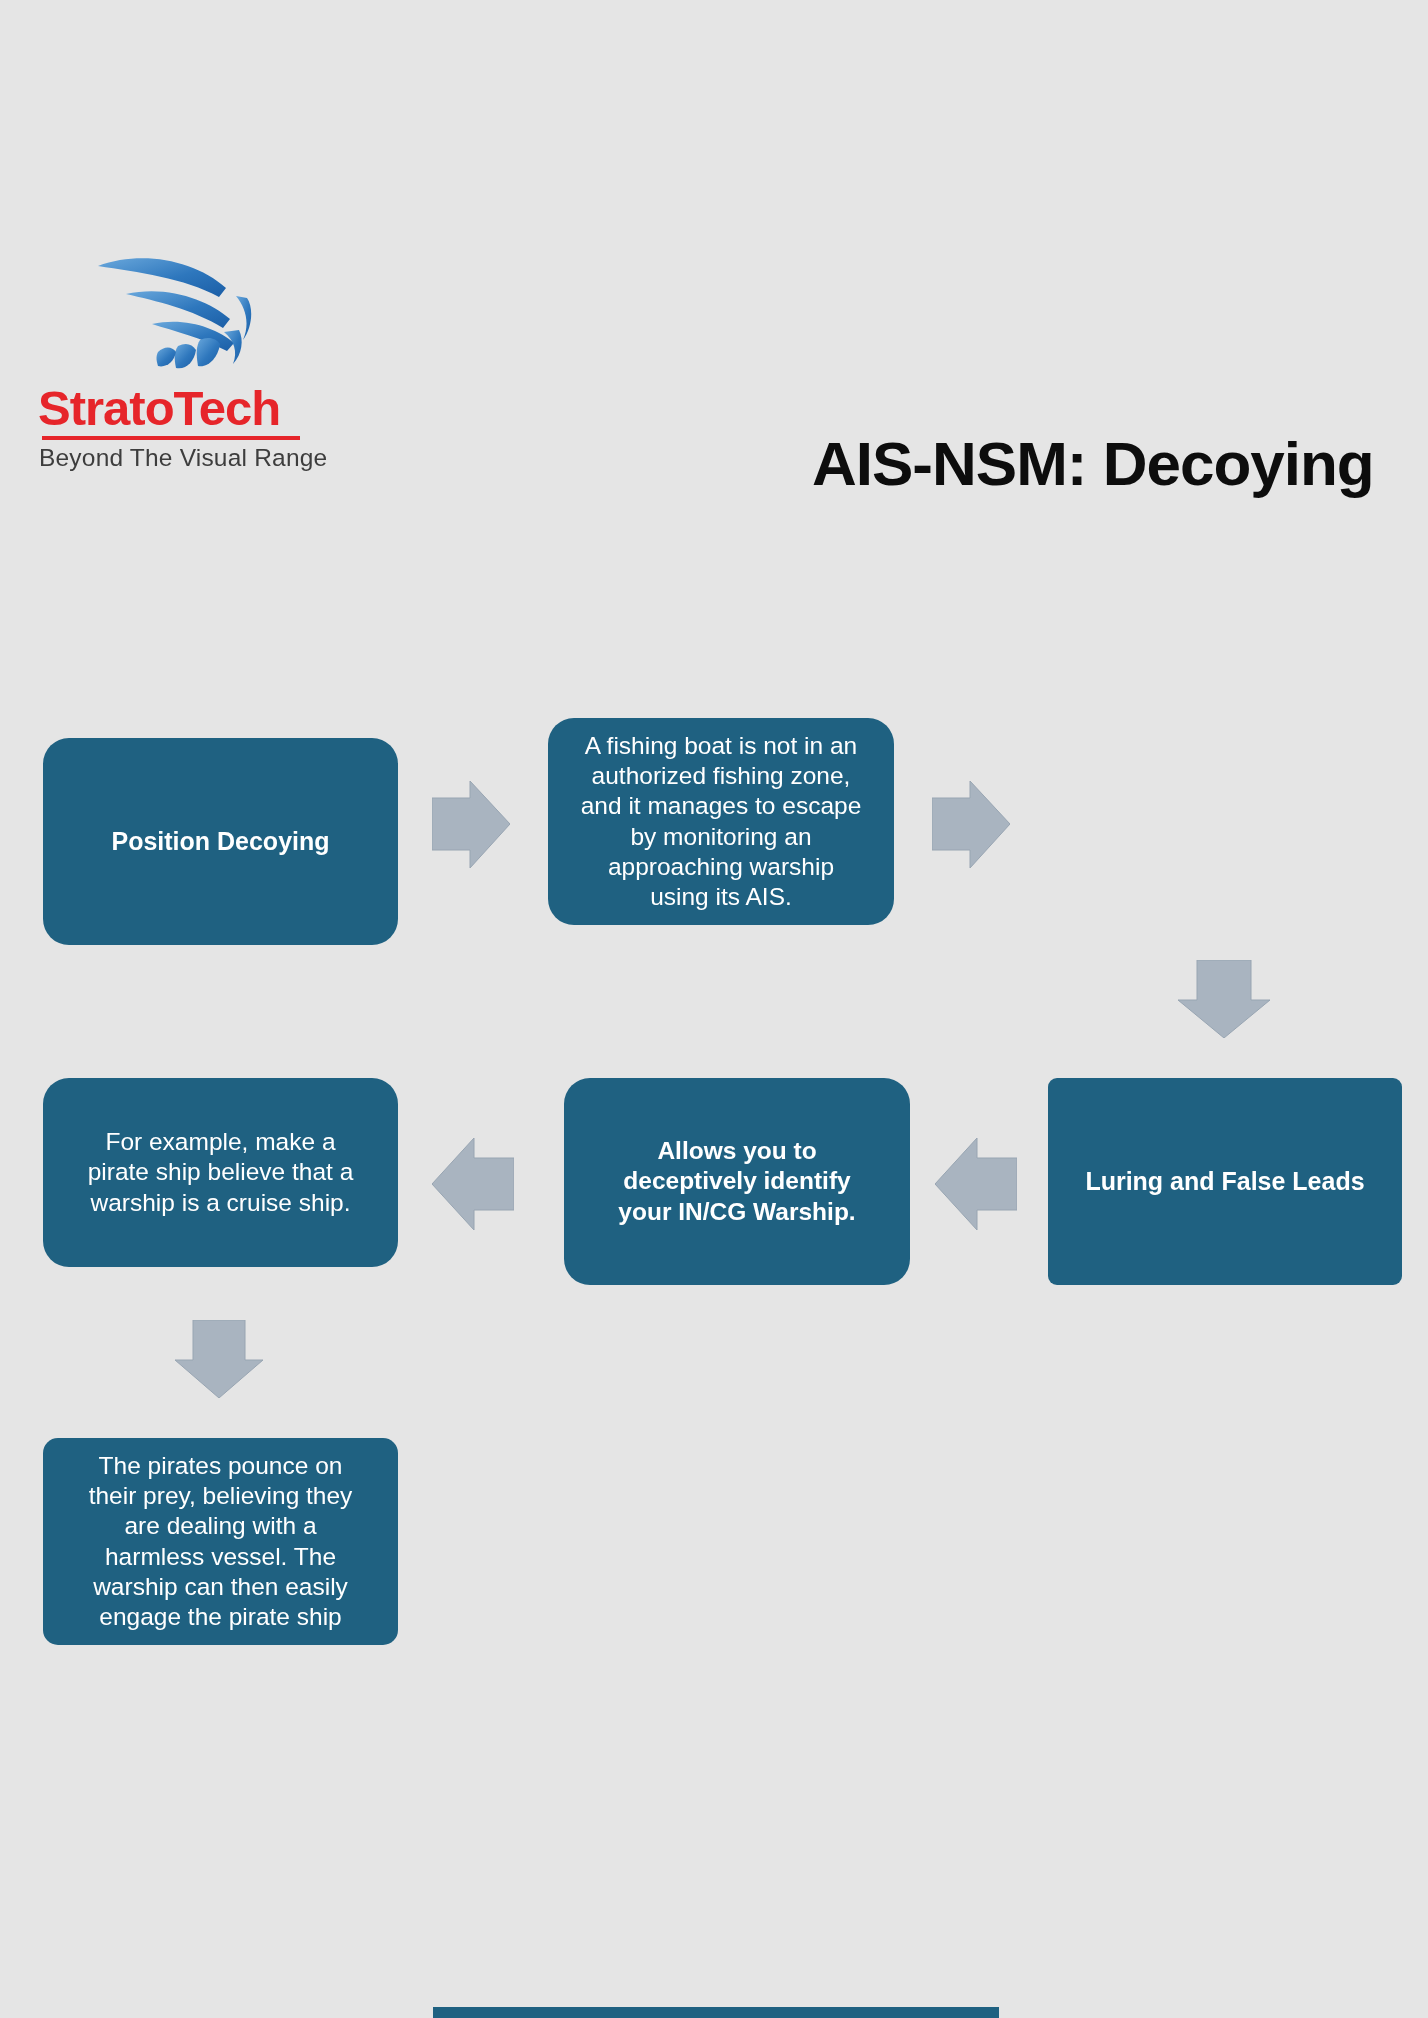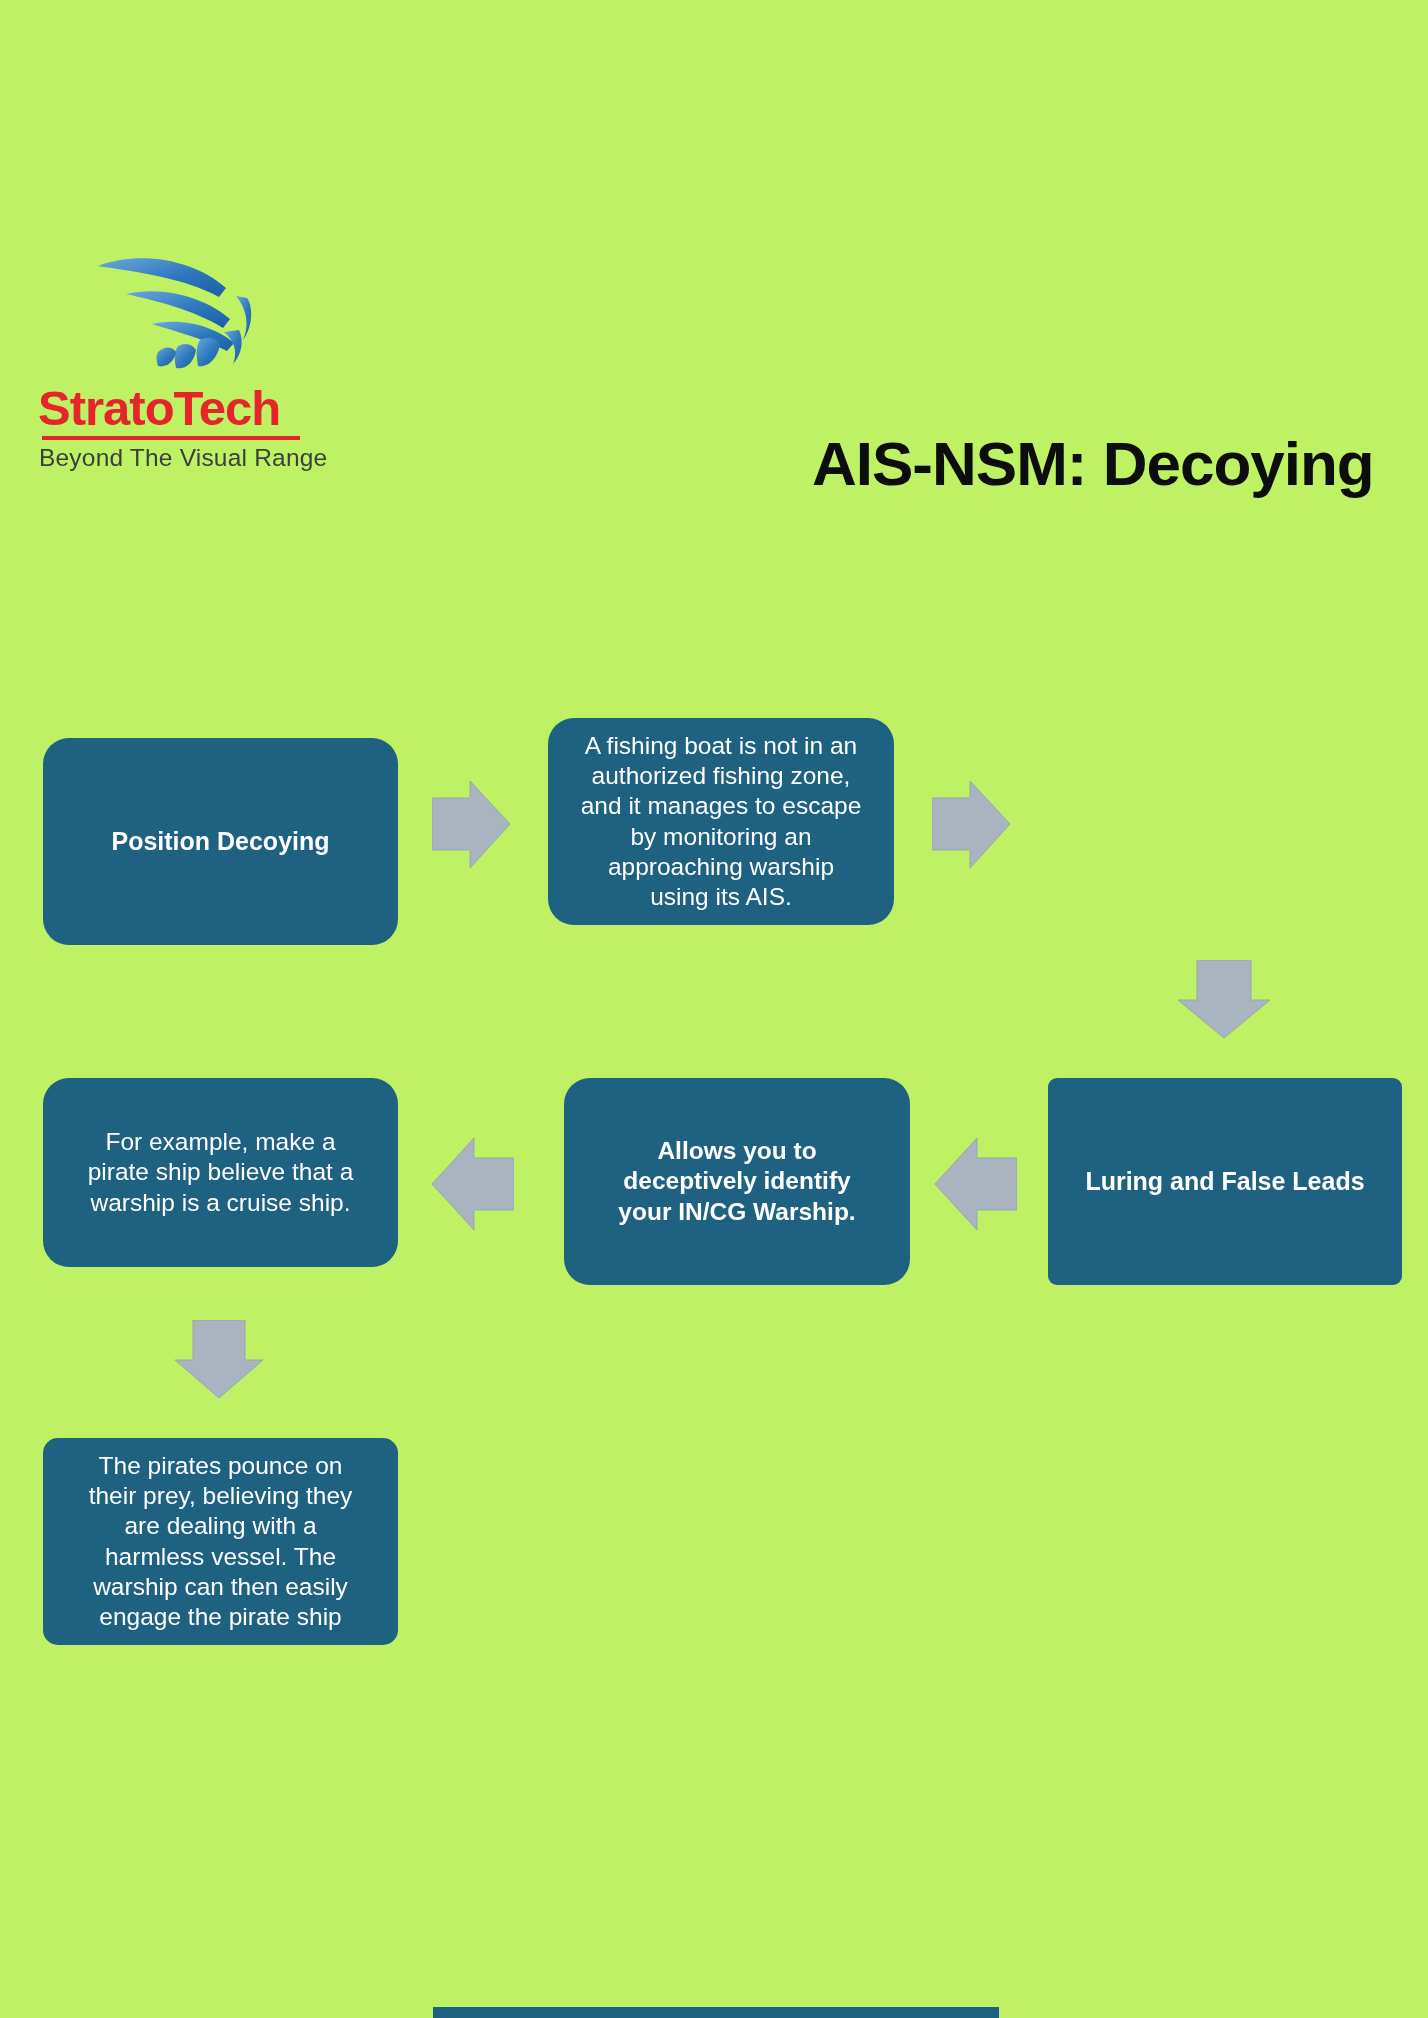"StratoTech" .page { background: #bef264 -> #e5e5e5 }
